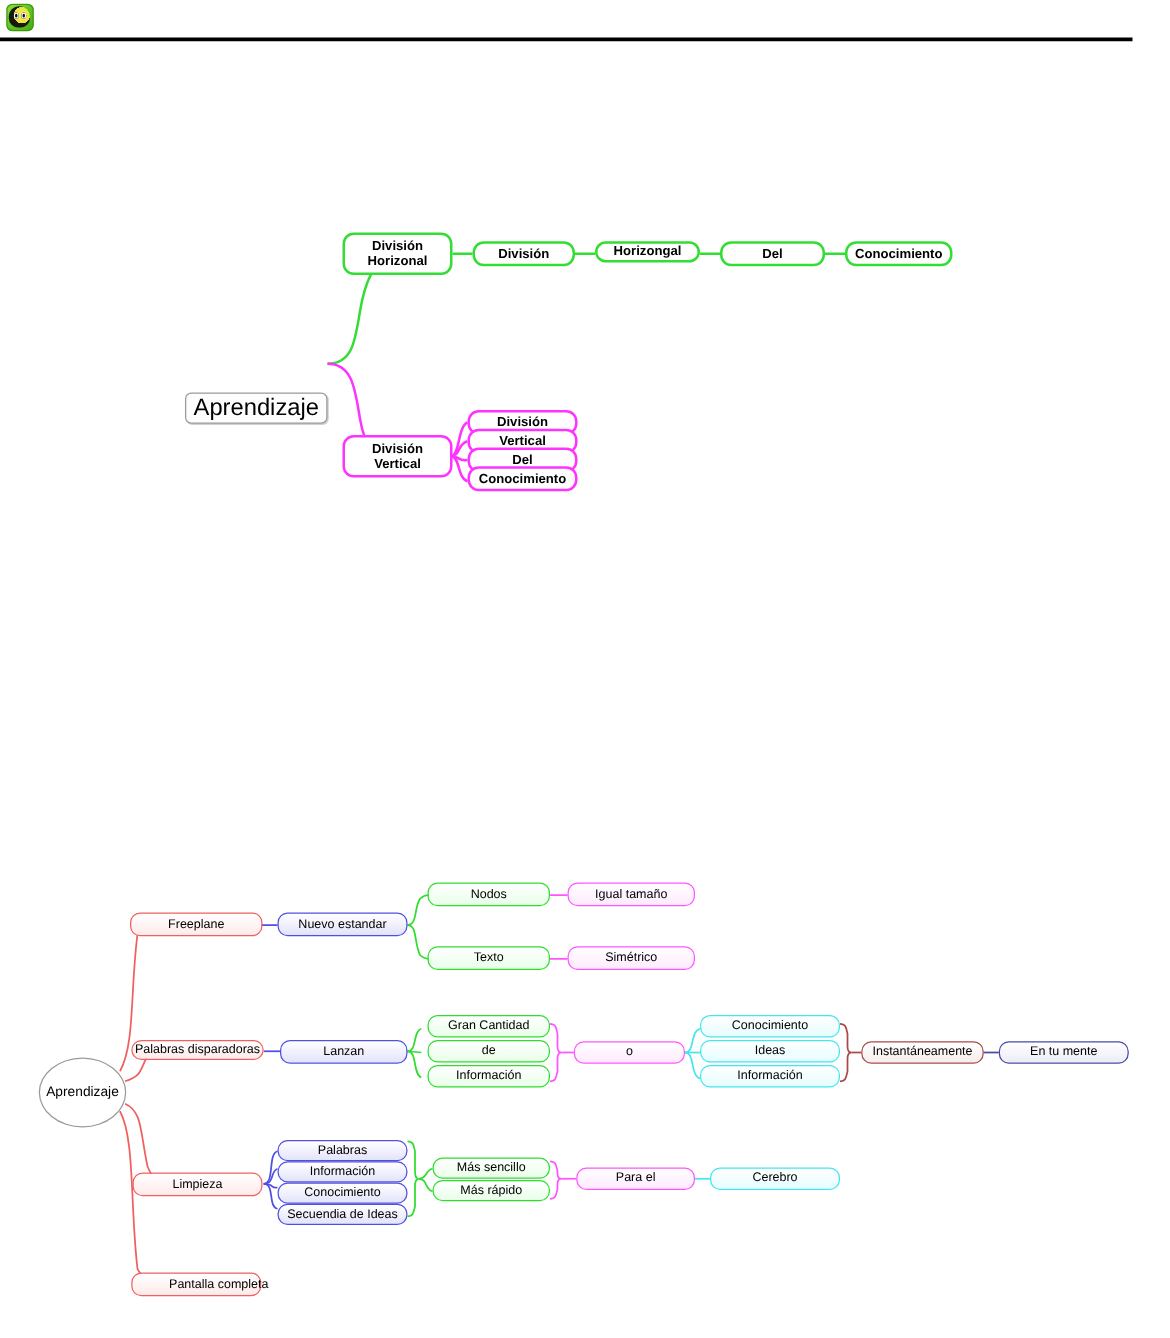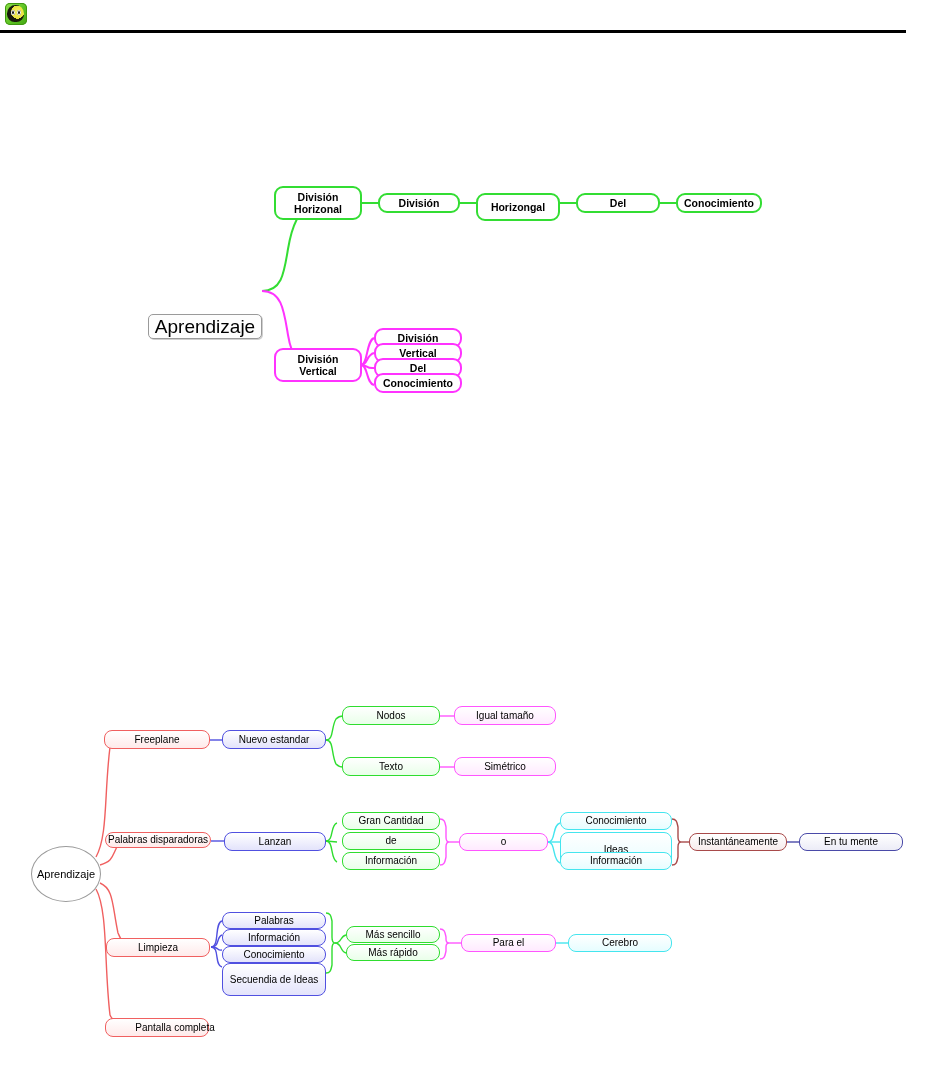"Horizongal" div.node { height: 28px -> 17px }
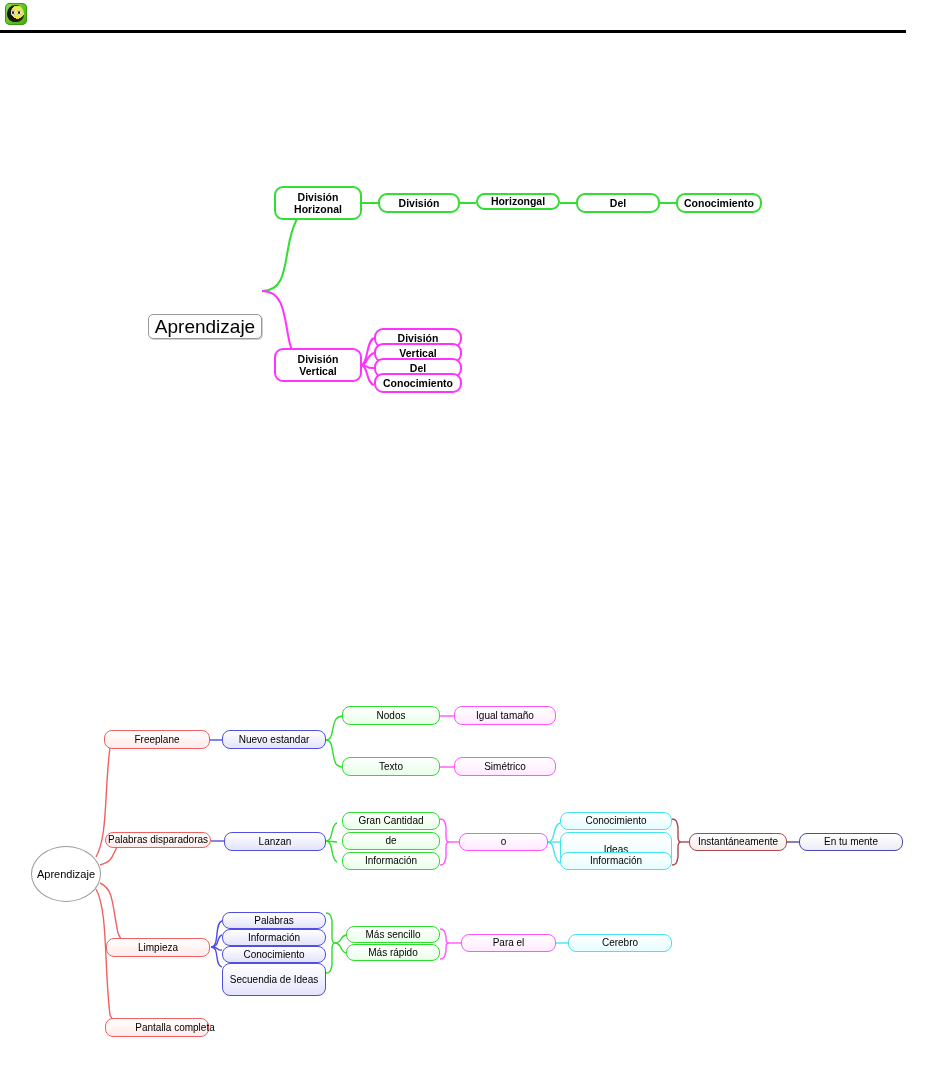"Ideas" div.node { height: 36px -> 18px }
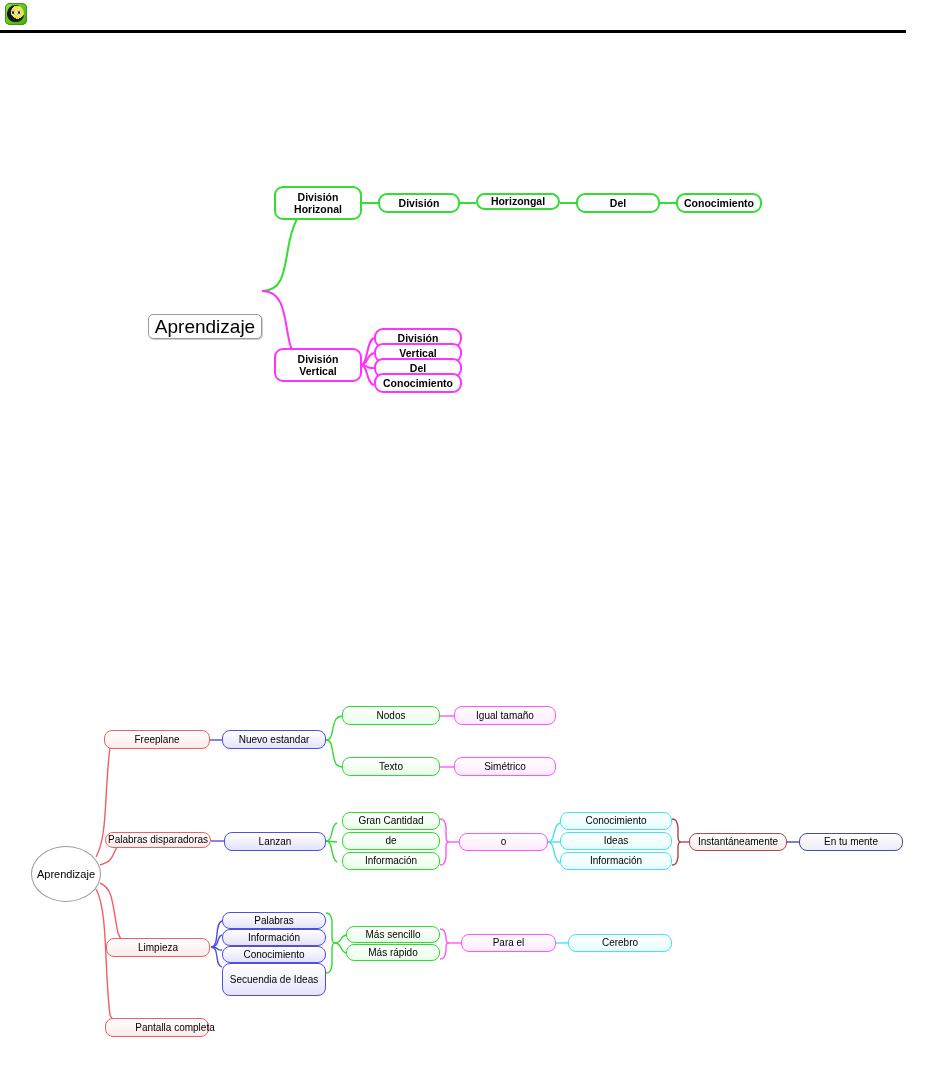"Secuendia de Ideas" div.node { height: 33px -> 17px }
